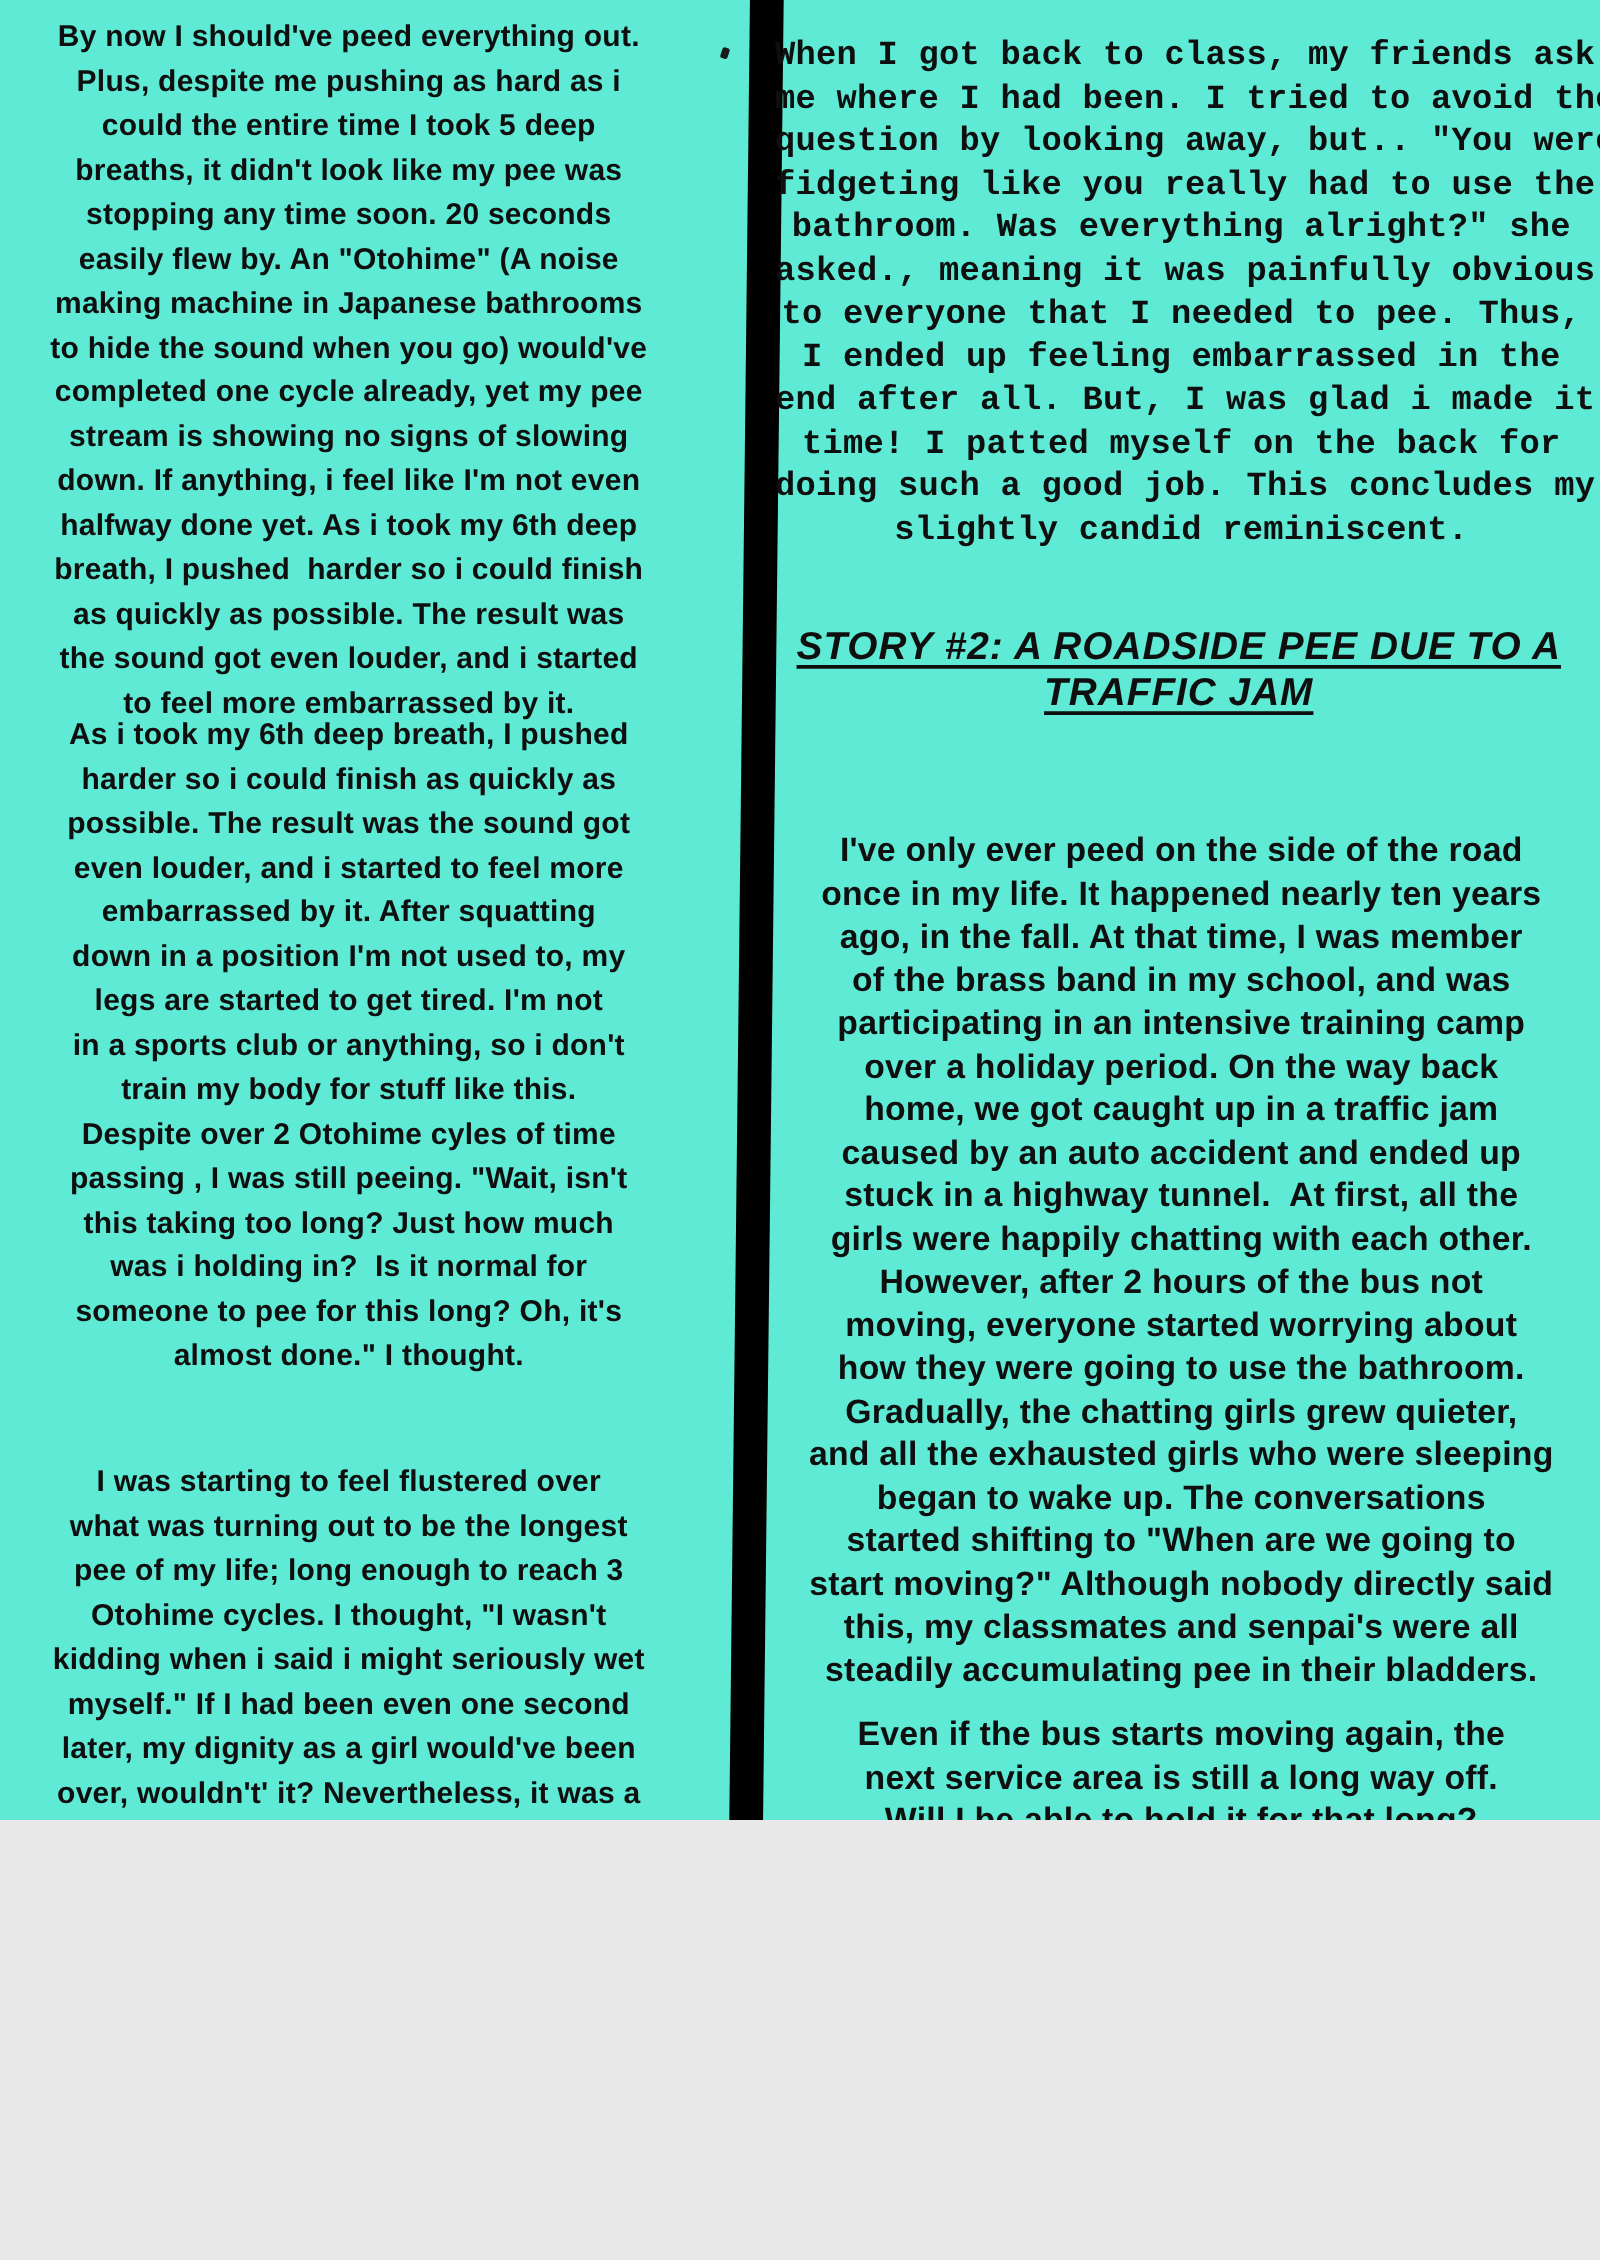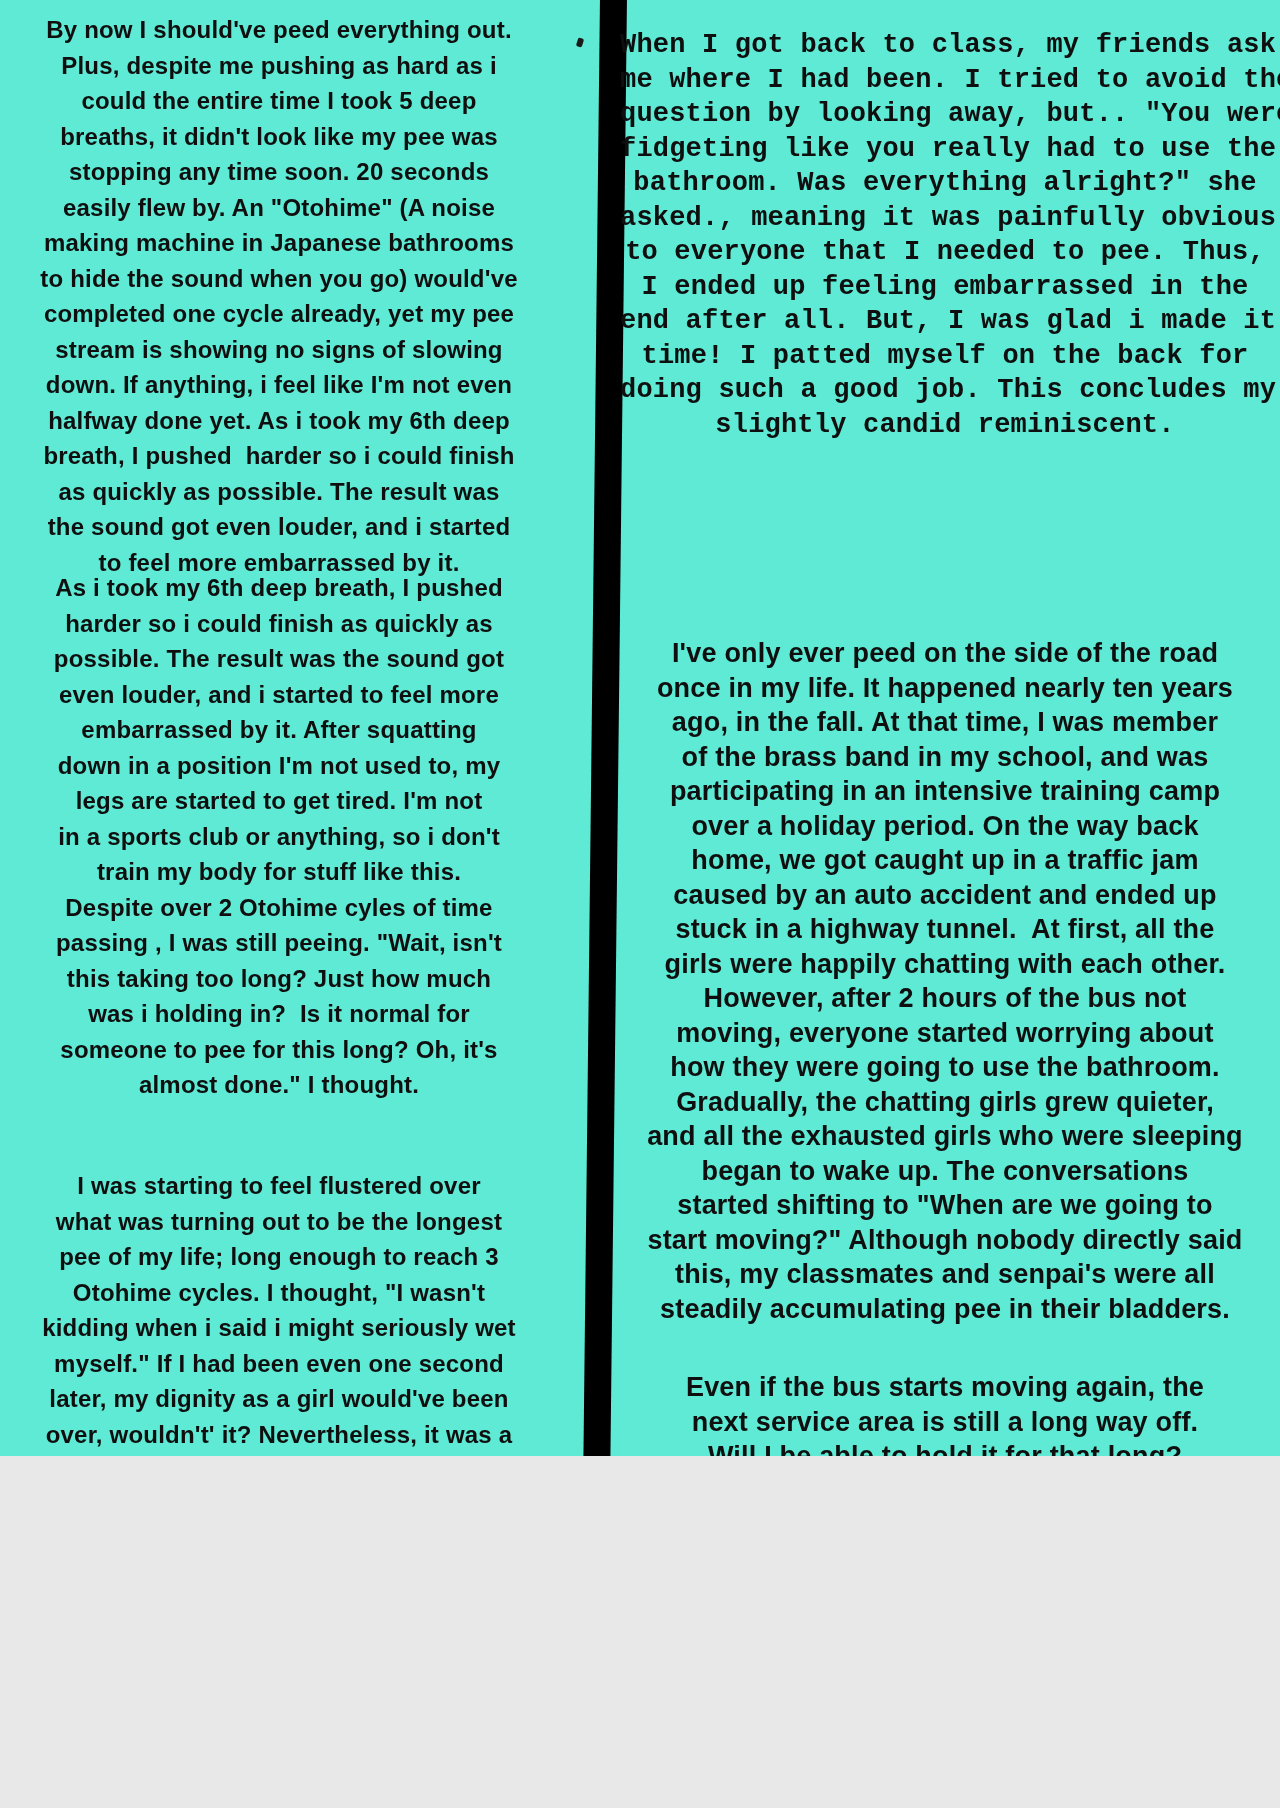"STORY #2: A ROADSIDE PEE" div.story-heading { html: none -> <div>STORY #2: A ROADSIDE PEE DUE TO A TRAFFIC JAM</div> }
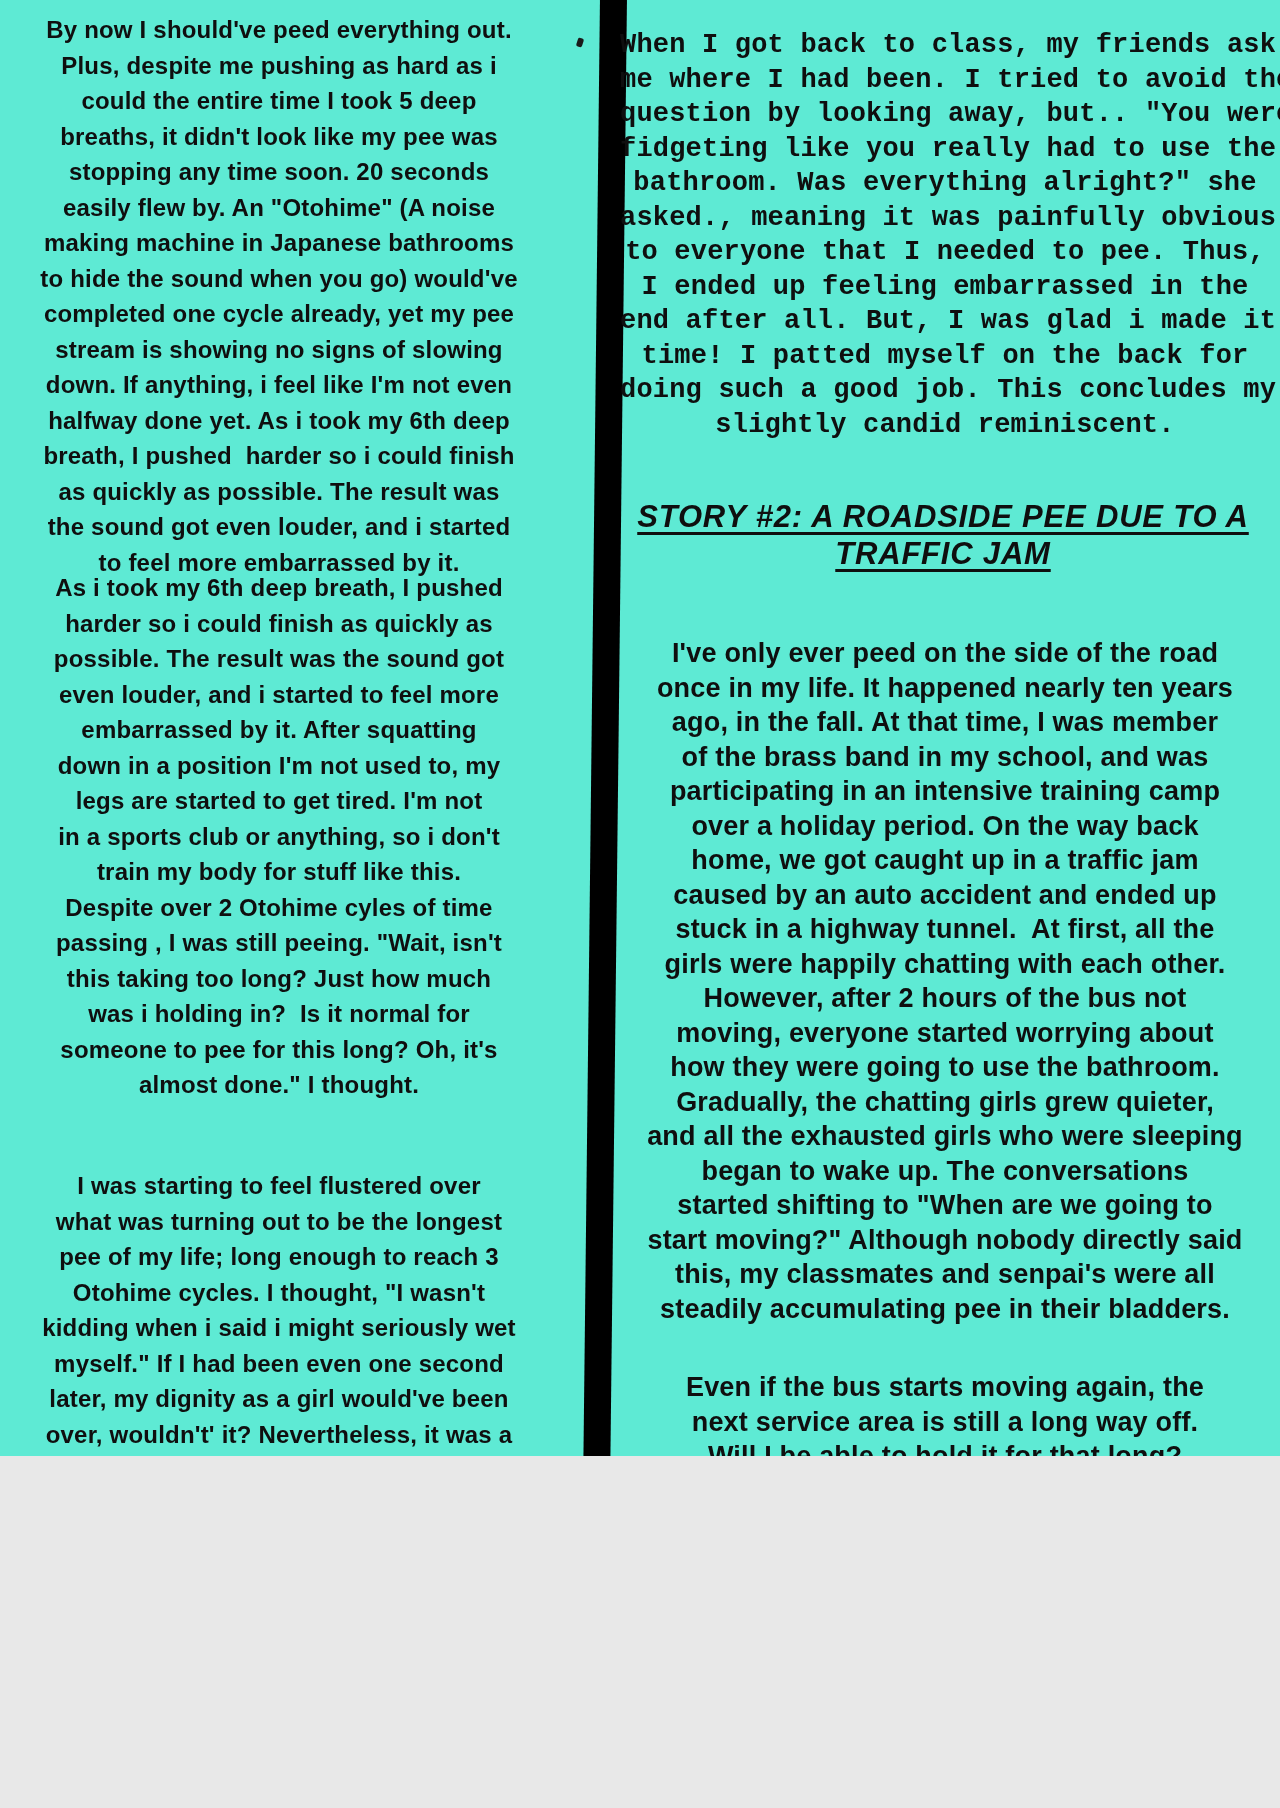"I've only ever peed on" .para-r2 { top: 636px -> 663px }
